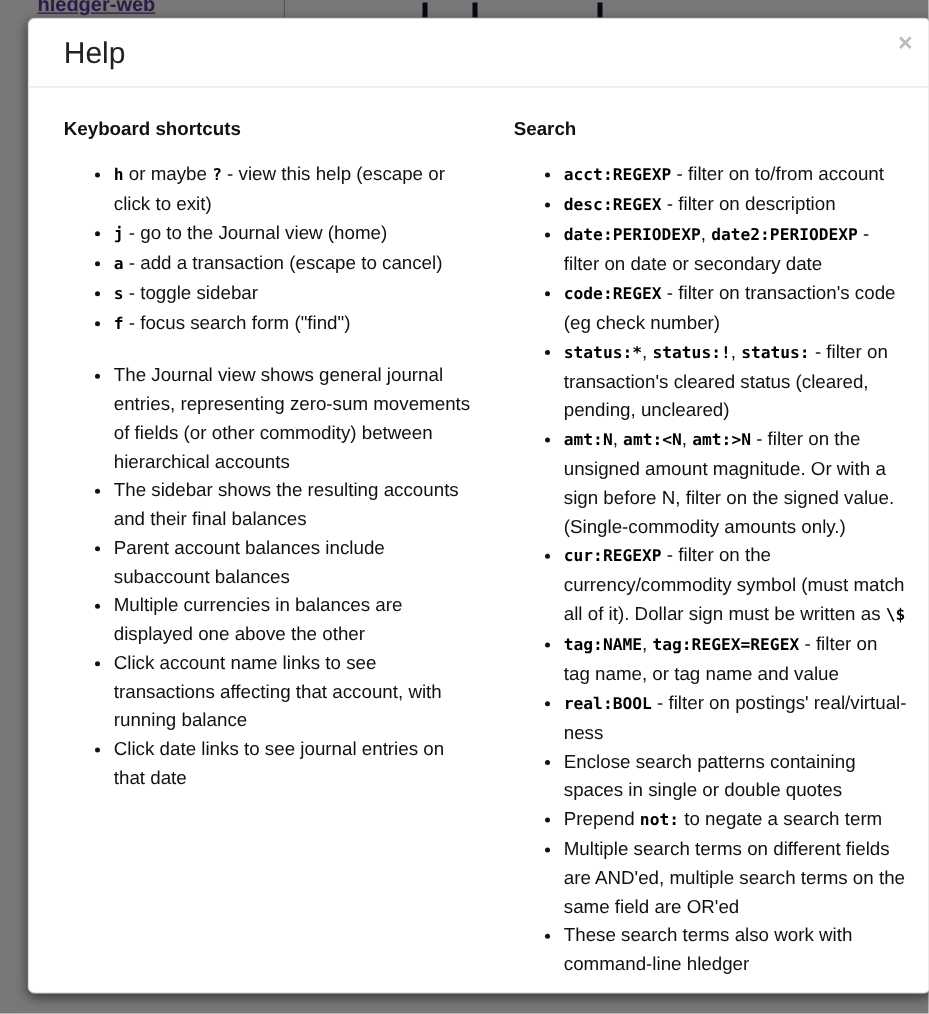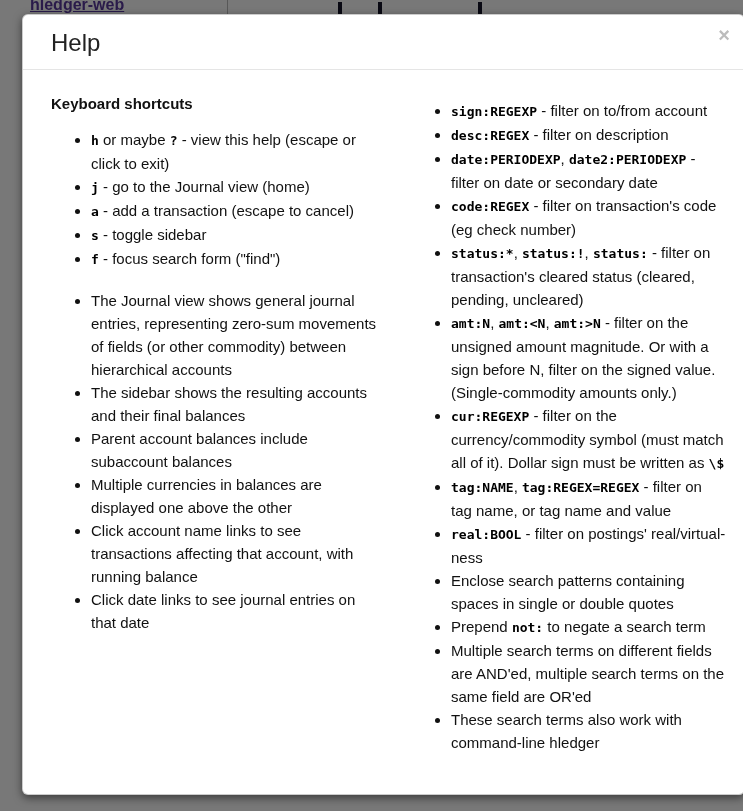"Search" h3.section-heading { html: none -> <h3>Search</h3> }
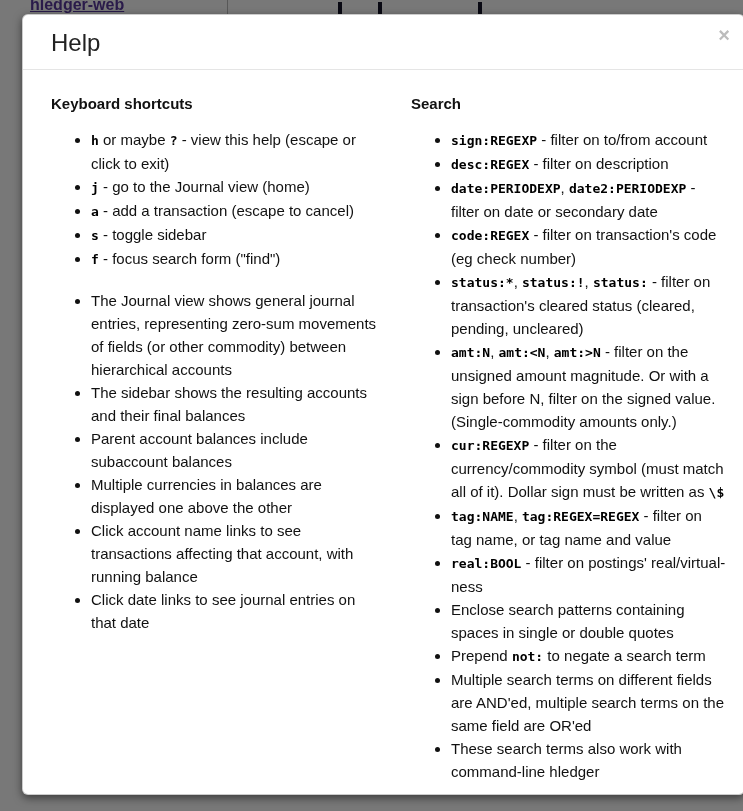"sign:REGEXP" code { text: sign:REGEXP -> acct:REGEXP }
